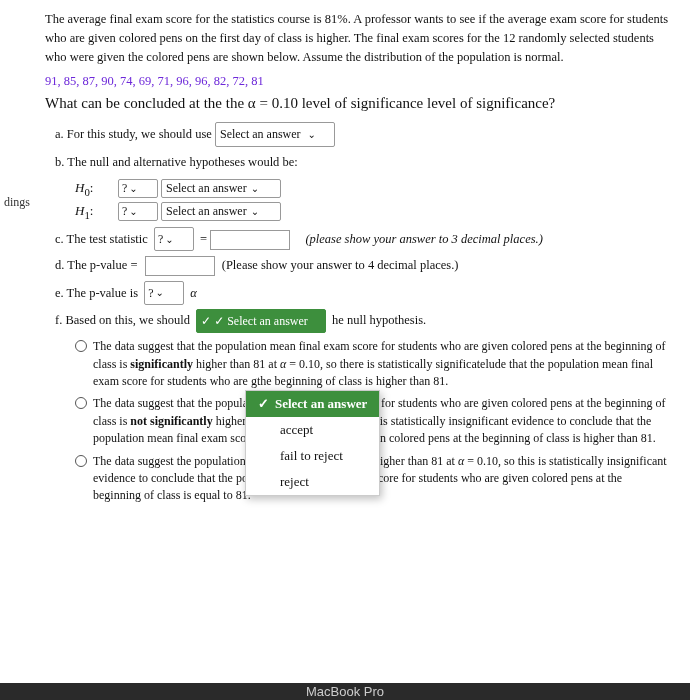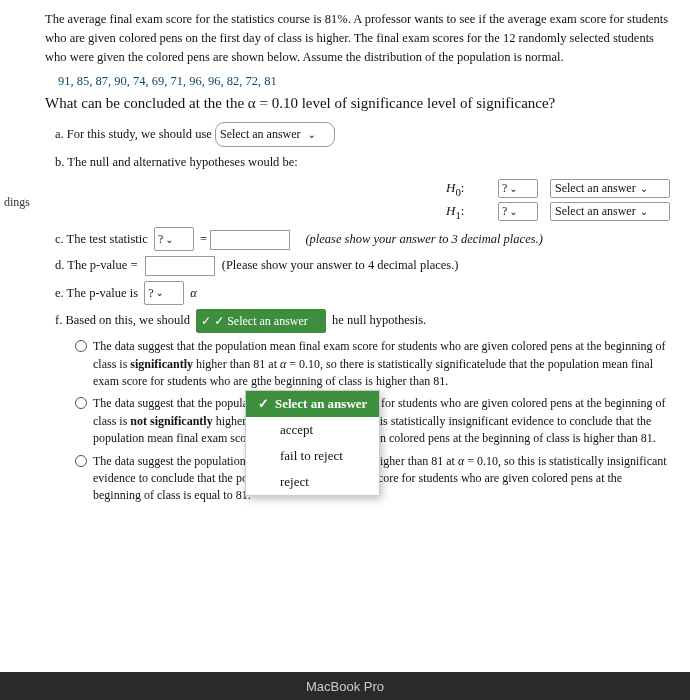"91, 85, 87, 90, 74," .data-line { color: #0c4a6e -> #6d28d9; margin: 6px 13px -> 6px 0 }
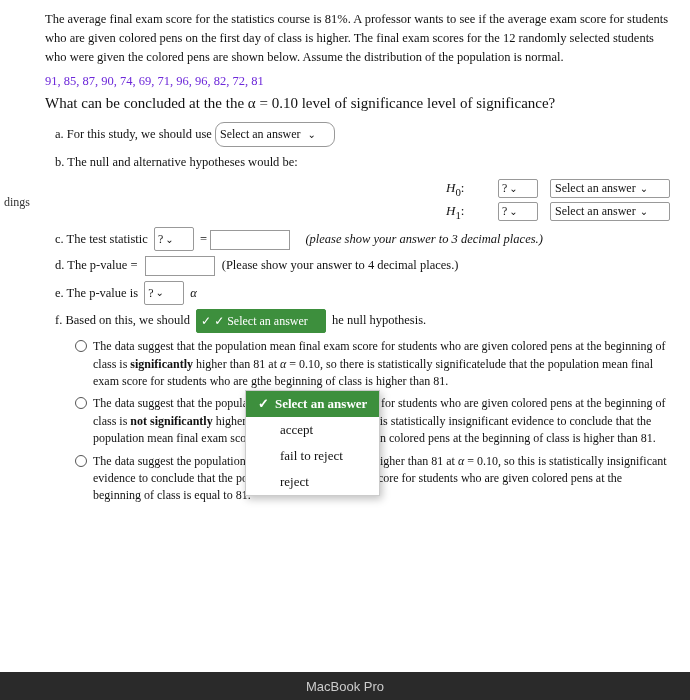"Select an answer ⌄" .inline-select { border-radius: 9px -> 2px }
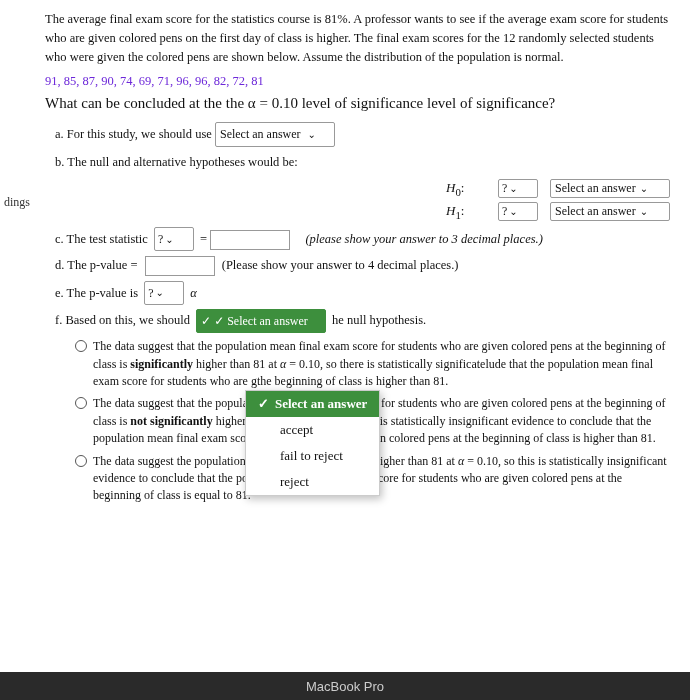"H0:" .hypothesis-row { gap: 12px -> 3px; justify-content: flex-end -> none }
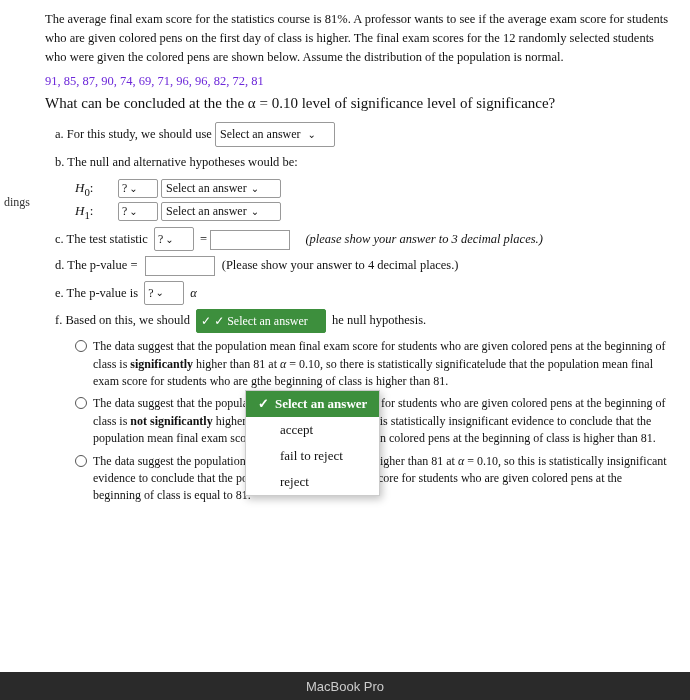"MacBook Pro" .bottom-bar { height: 28px -> 17px }
